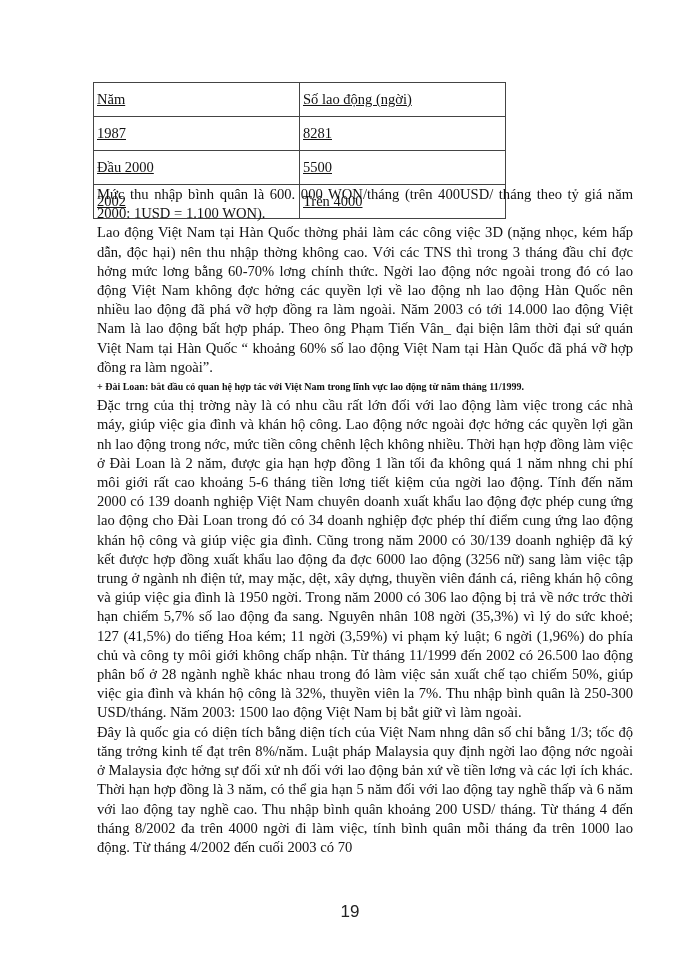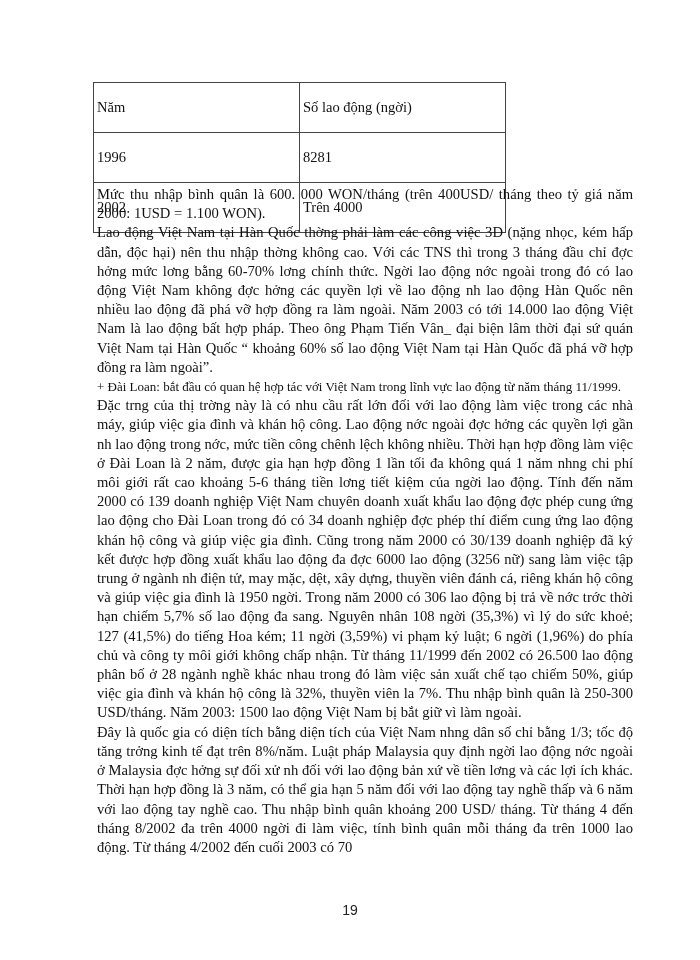"Năm" table.stats td { padding: 16px 3px -> 8px 3px; text-decoration: none -> underline }
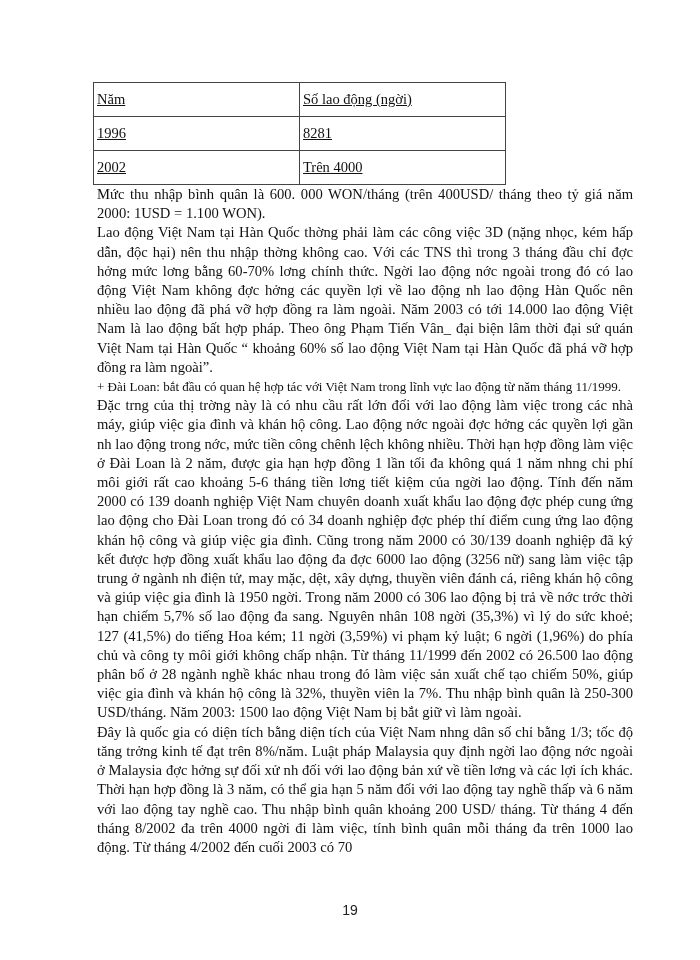"1996" td.c1 { text: 1996 -> 1987 }
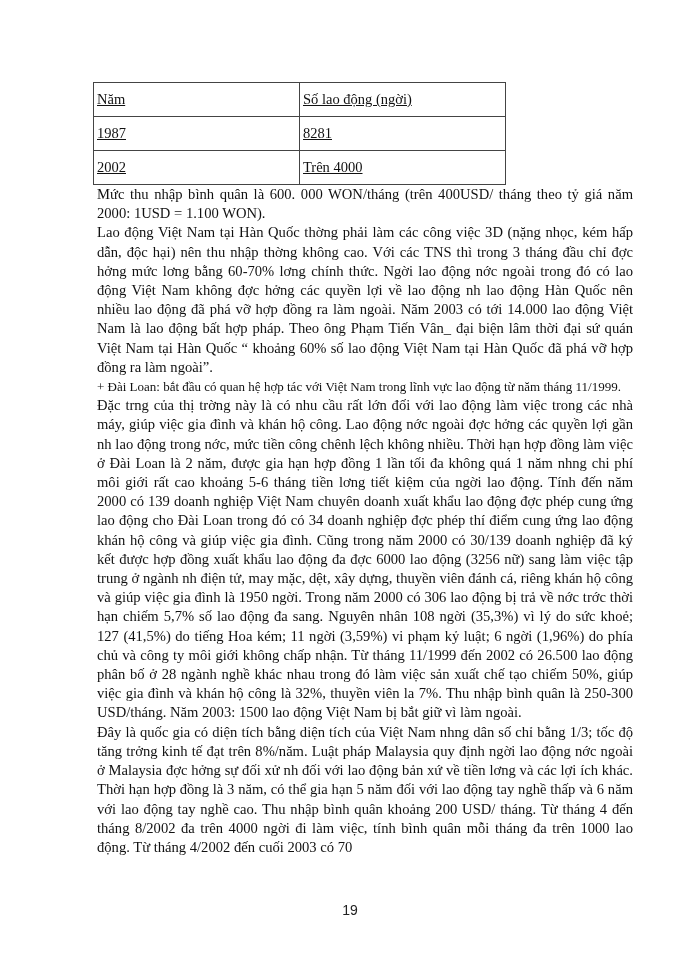"Đầu 2000" tr { html: none -> <tr> <td>Đầu 2000</td> <td>5500</td> </tr> }
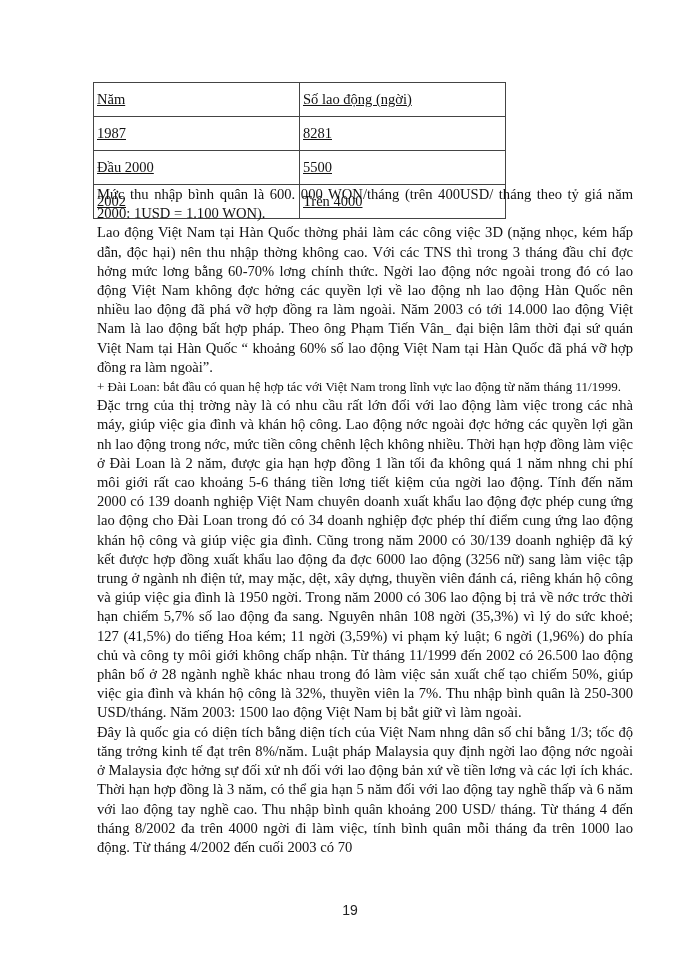"+ Đài Loan: bắt đầu" .body-text p.head { font-size: 13px -> 10px; font-weight: normal -> bold }
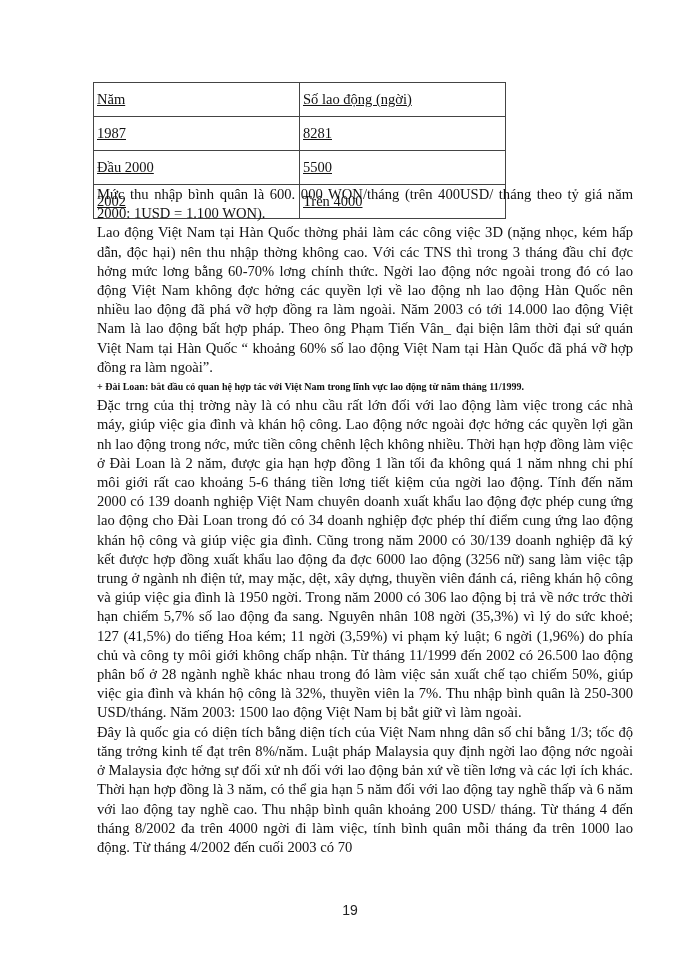"19" .page-number { font-size: 14px -> 17px }
